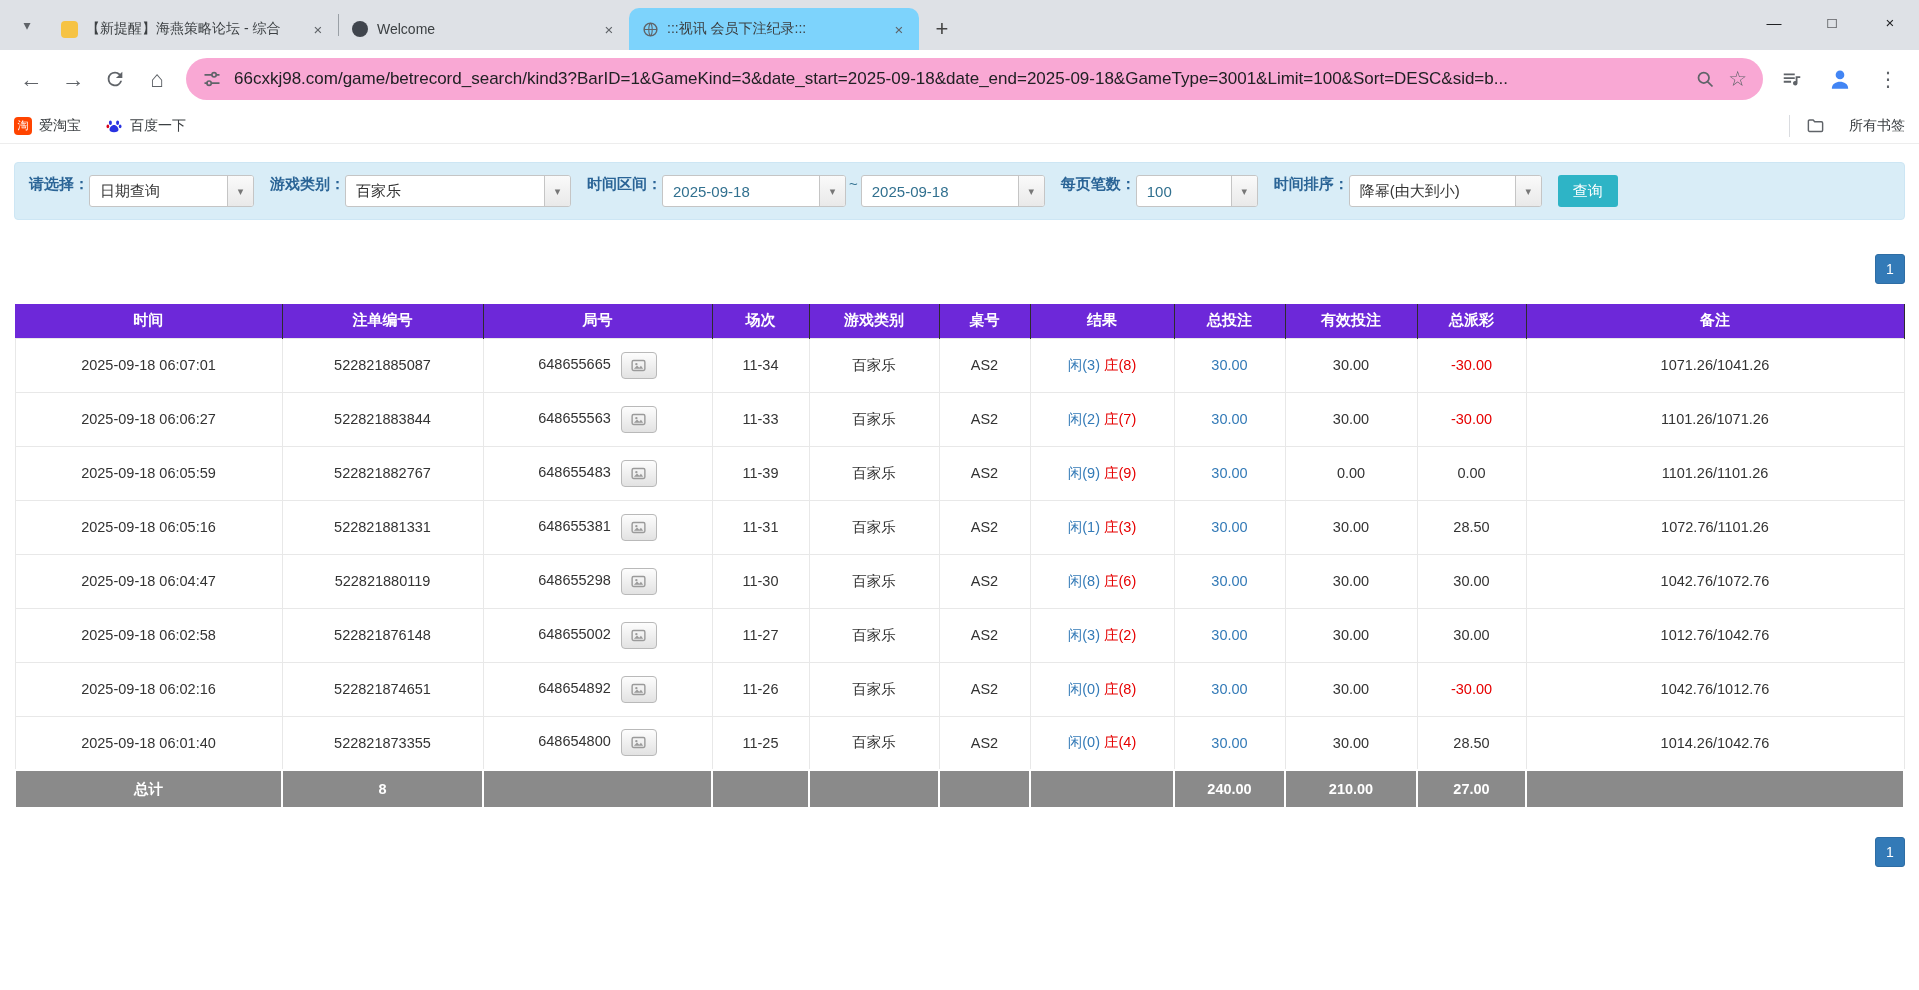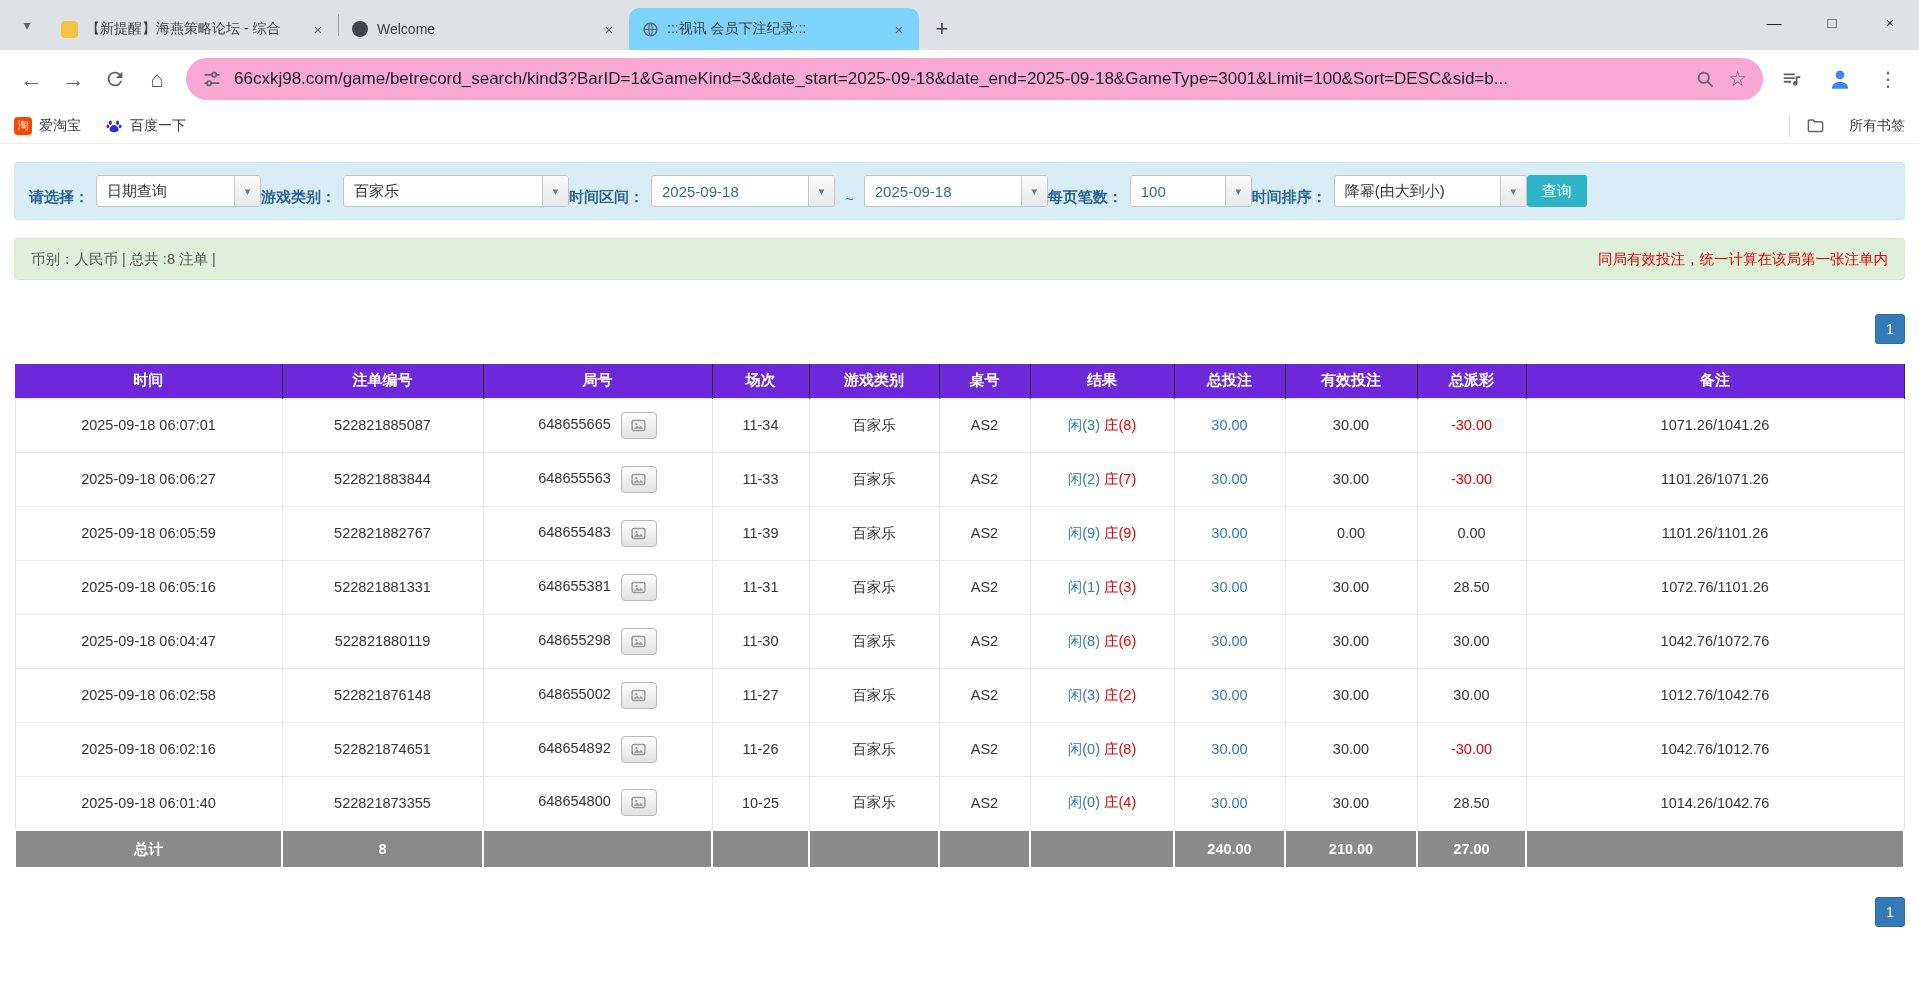"请选择：" .fgroup { align-items: flex-end -> flex-start; gap: 7px -> 0; margin-right: none -> 16px }
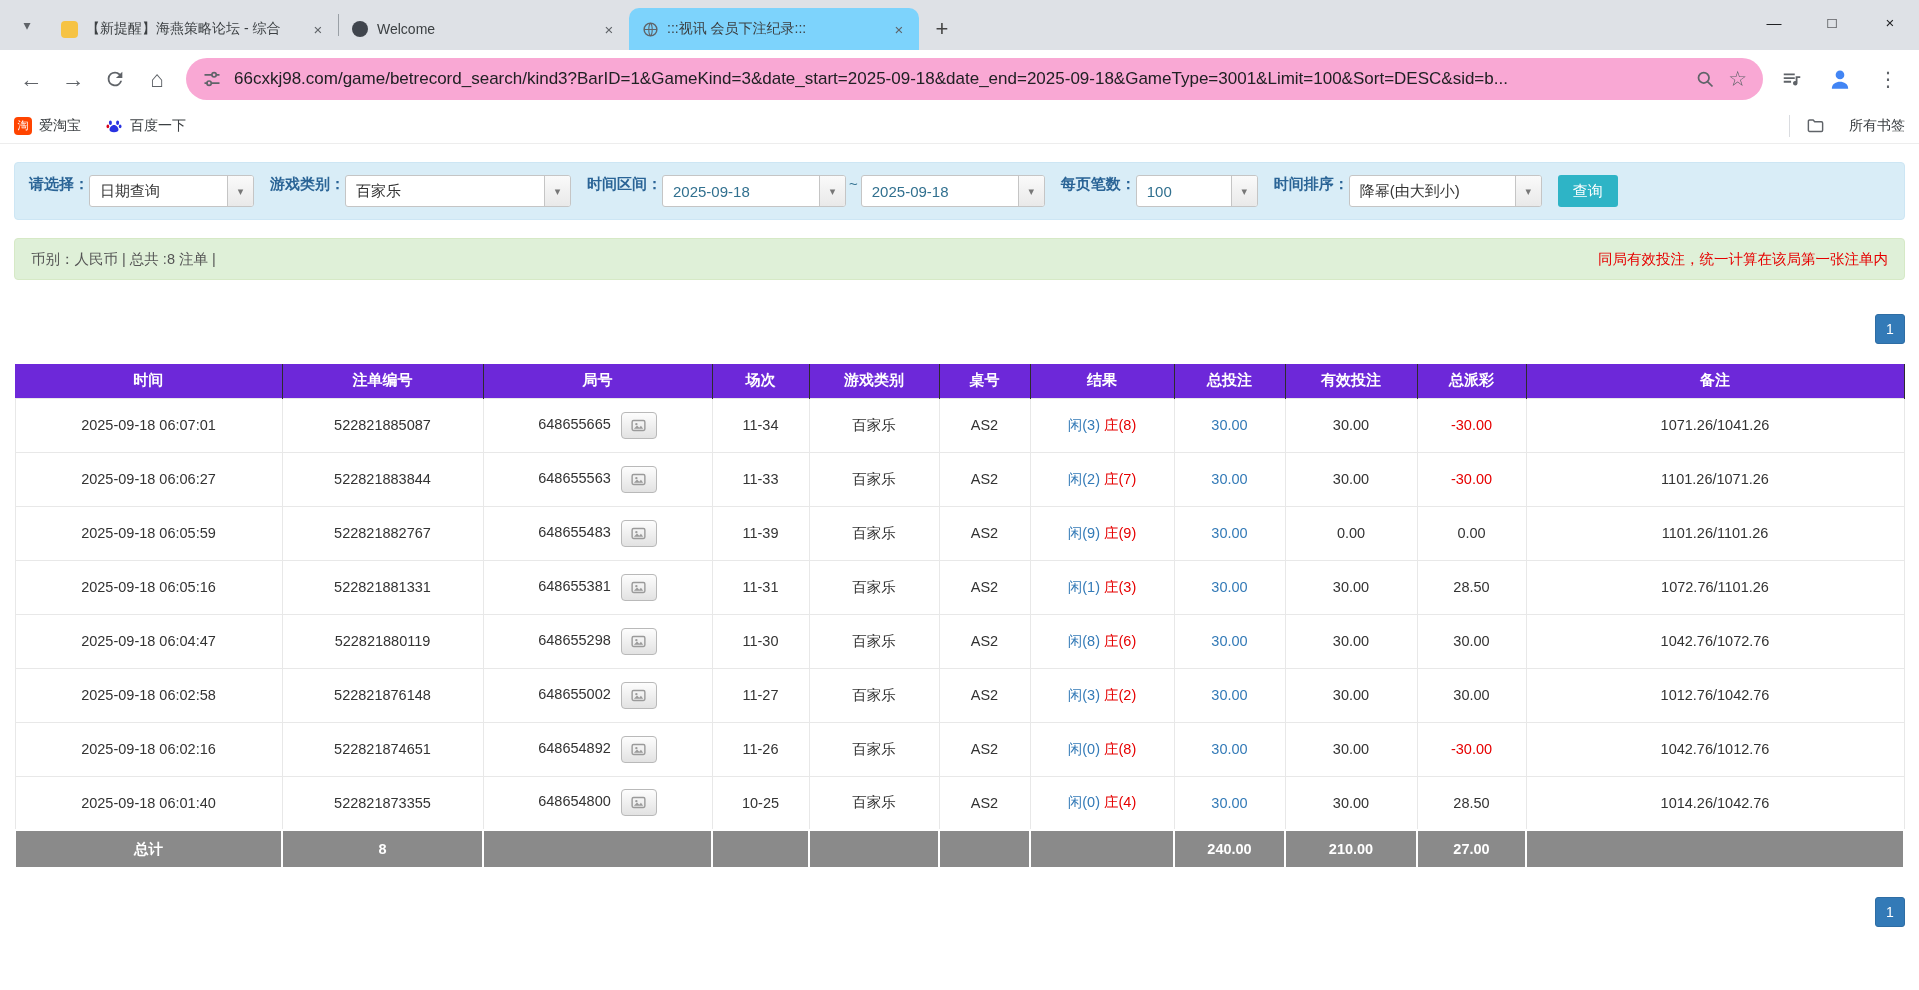"币别：人民币 | 总共 :8 注单" div.summary-bar { html: <div> <span>币别：人民币 | 总共 :8 注单 |</span> <span>同局有效投注，统一计算在该局第一张注单内</span> </div> -> none }
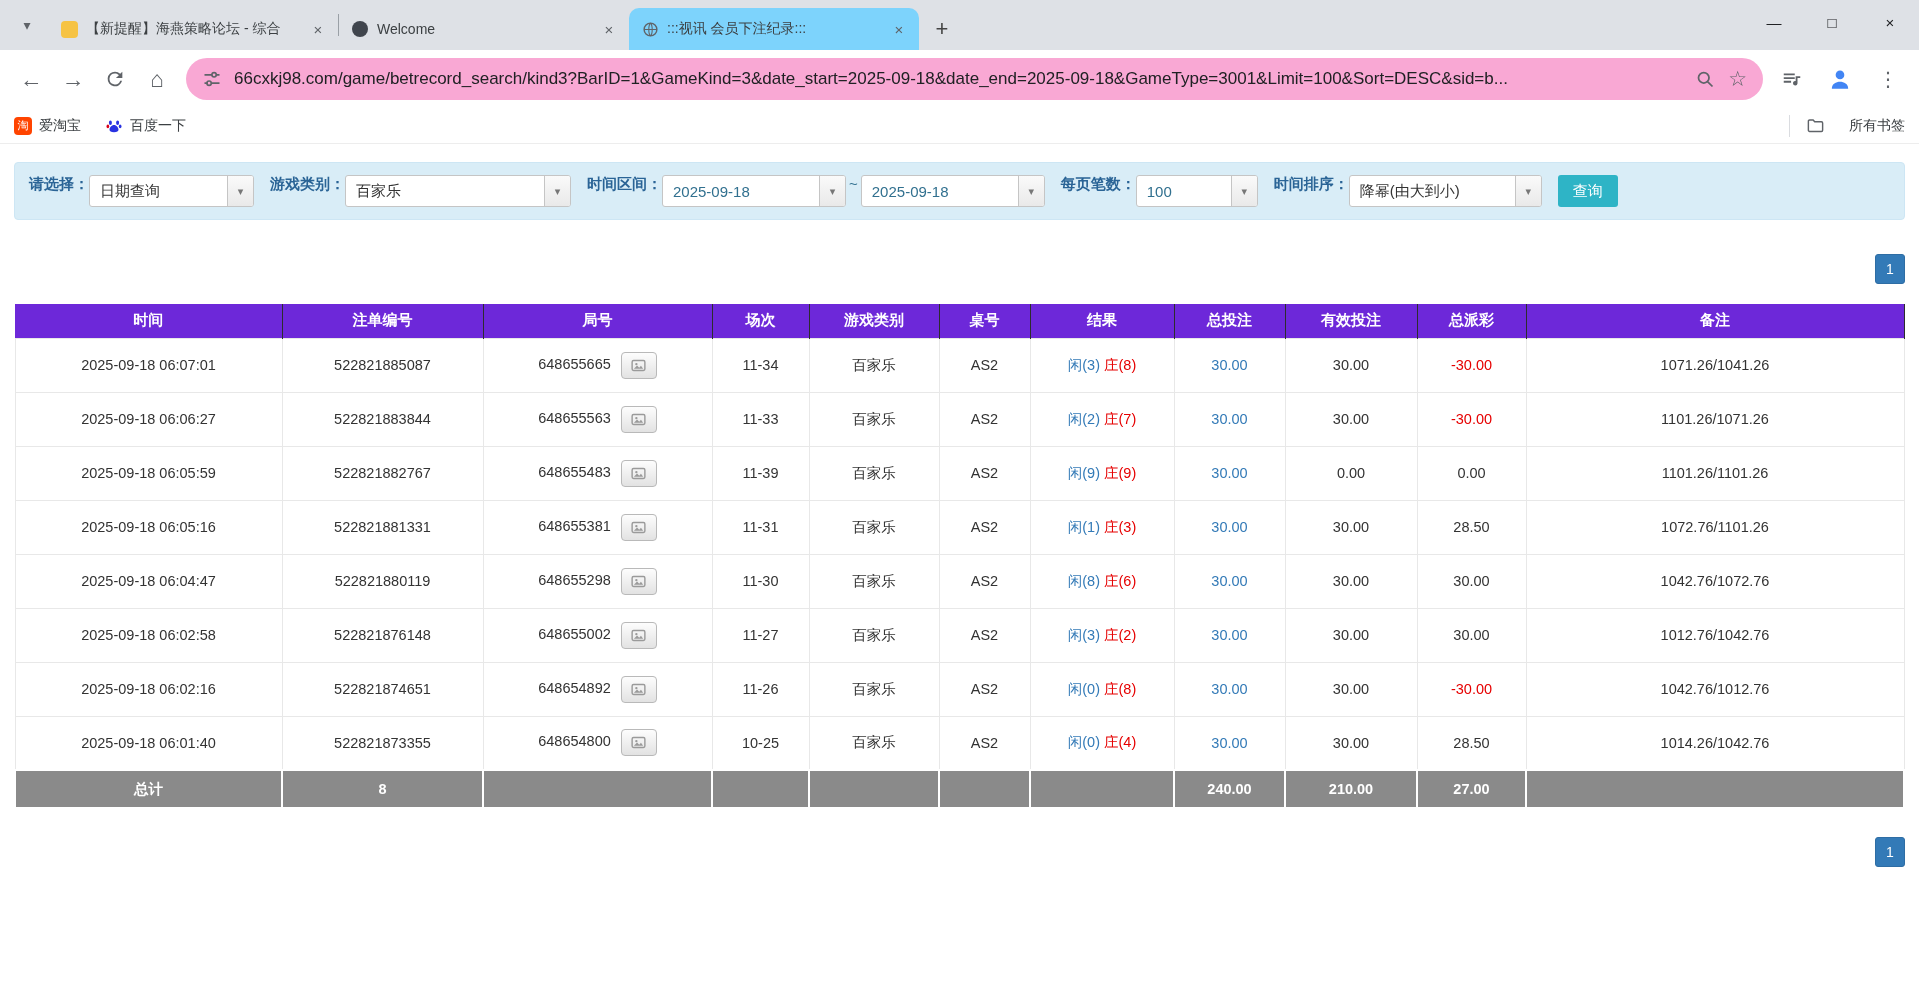"10-25" td { text: 10-25 -> 11-25 }
